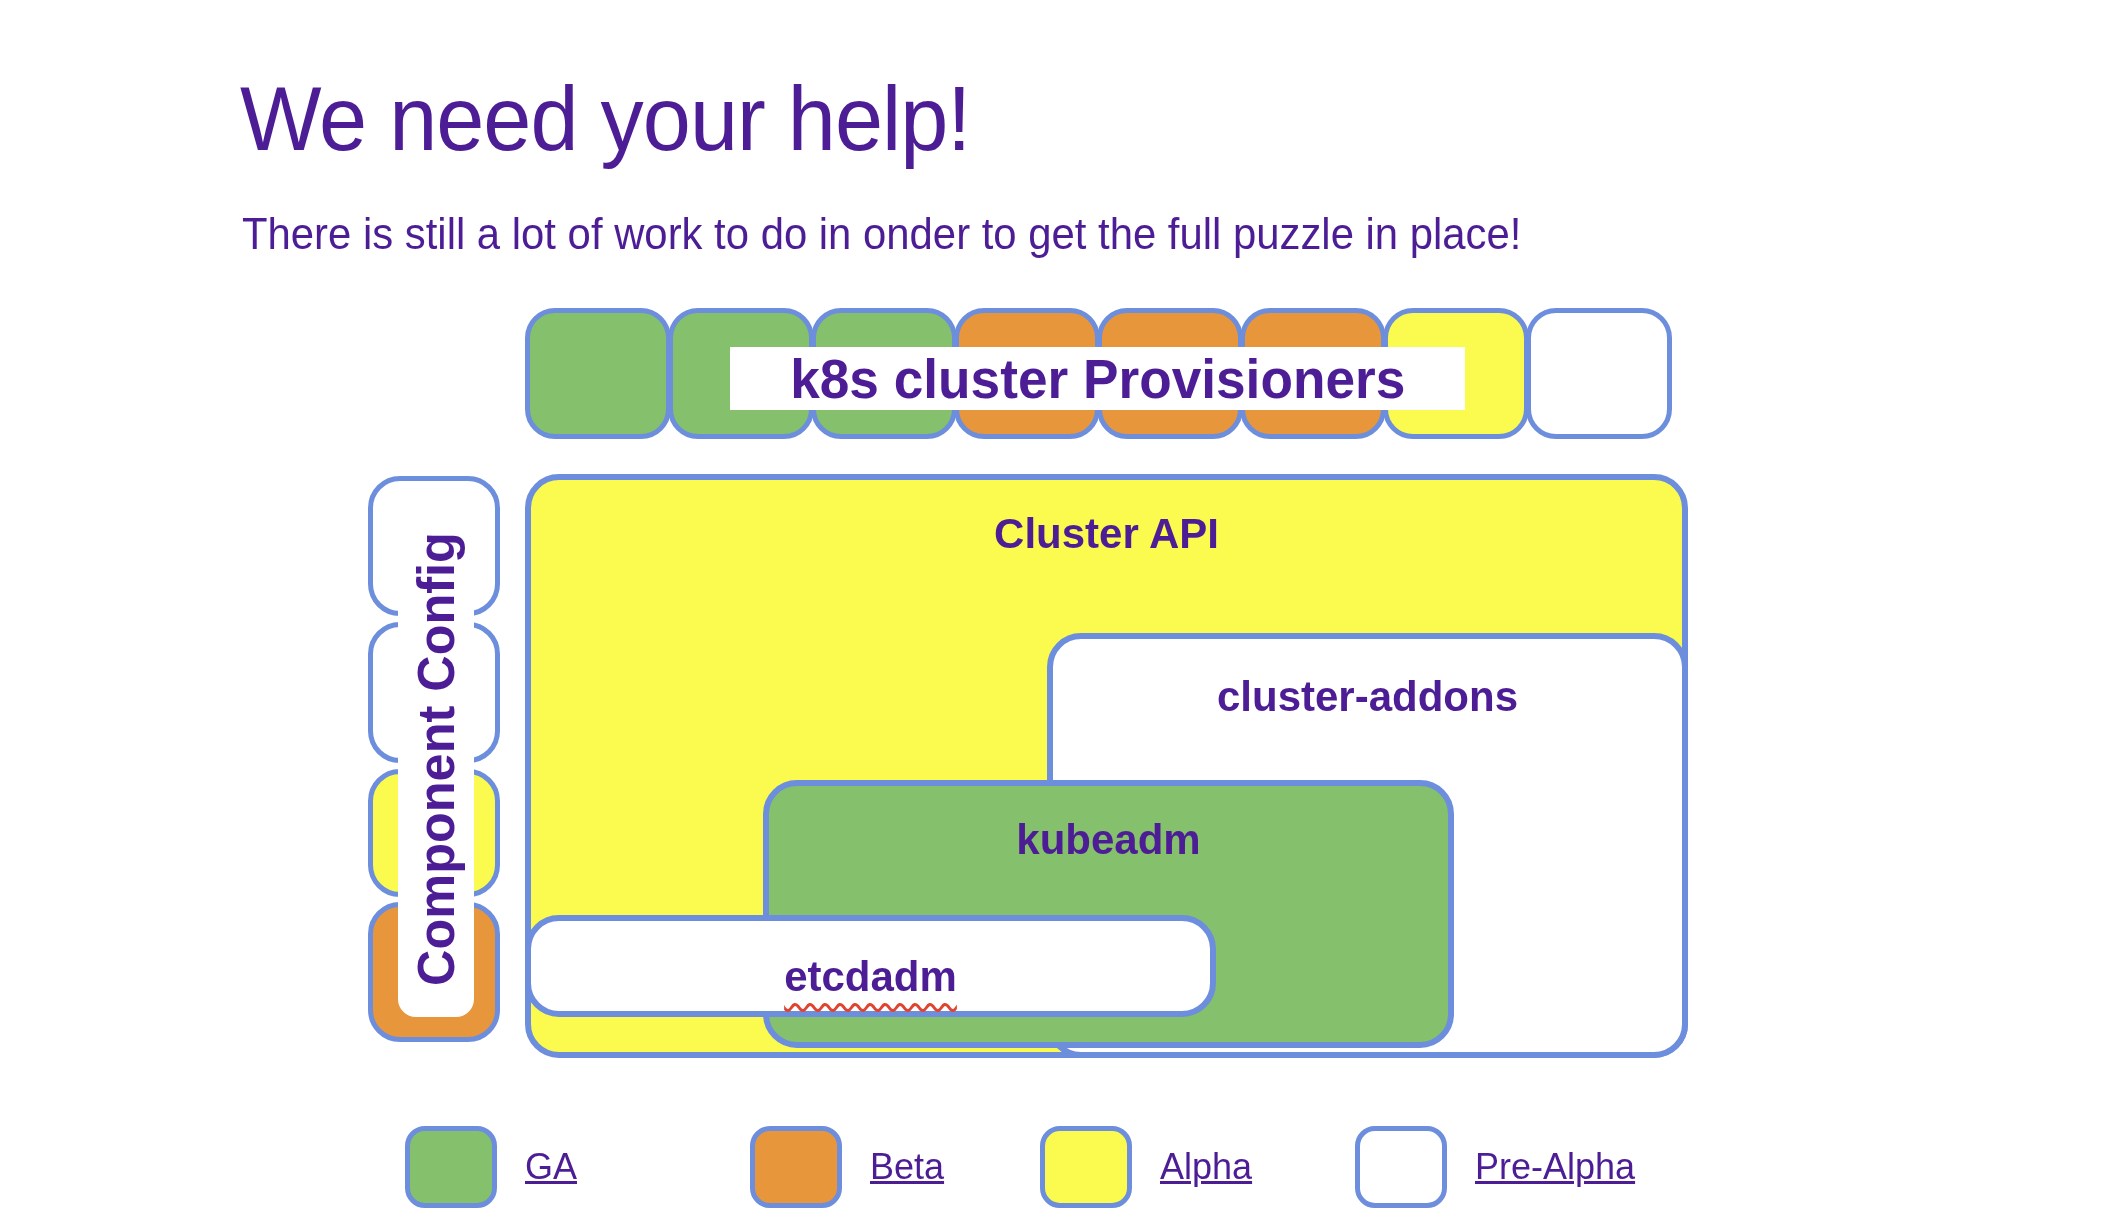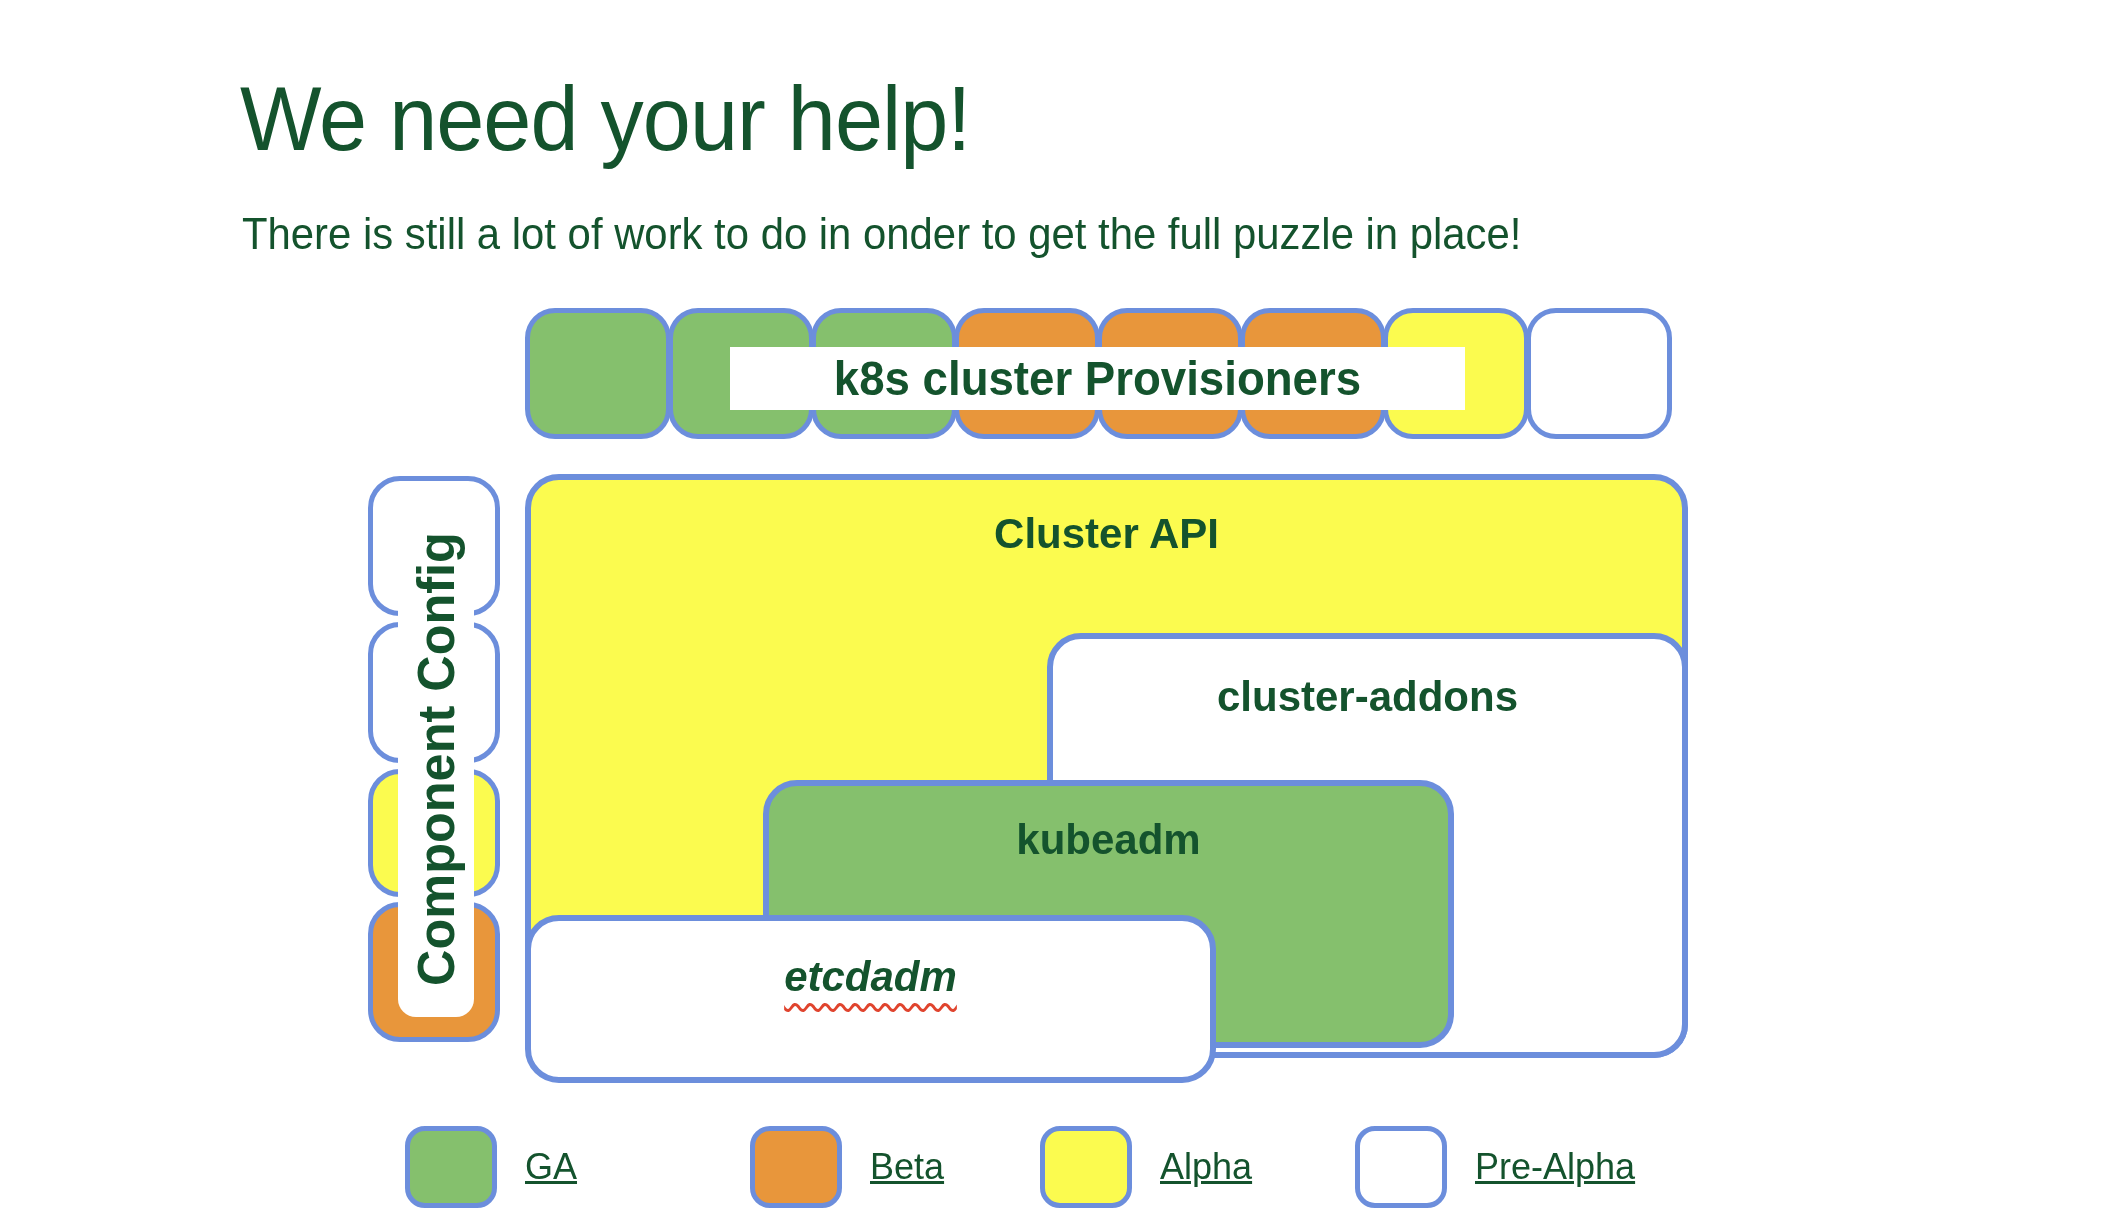"We need your help!" .slide { color: #14532d -> #4c1d95 }
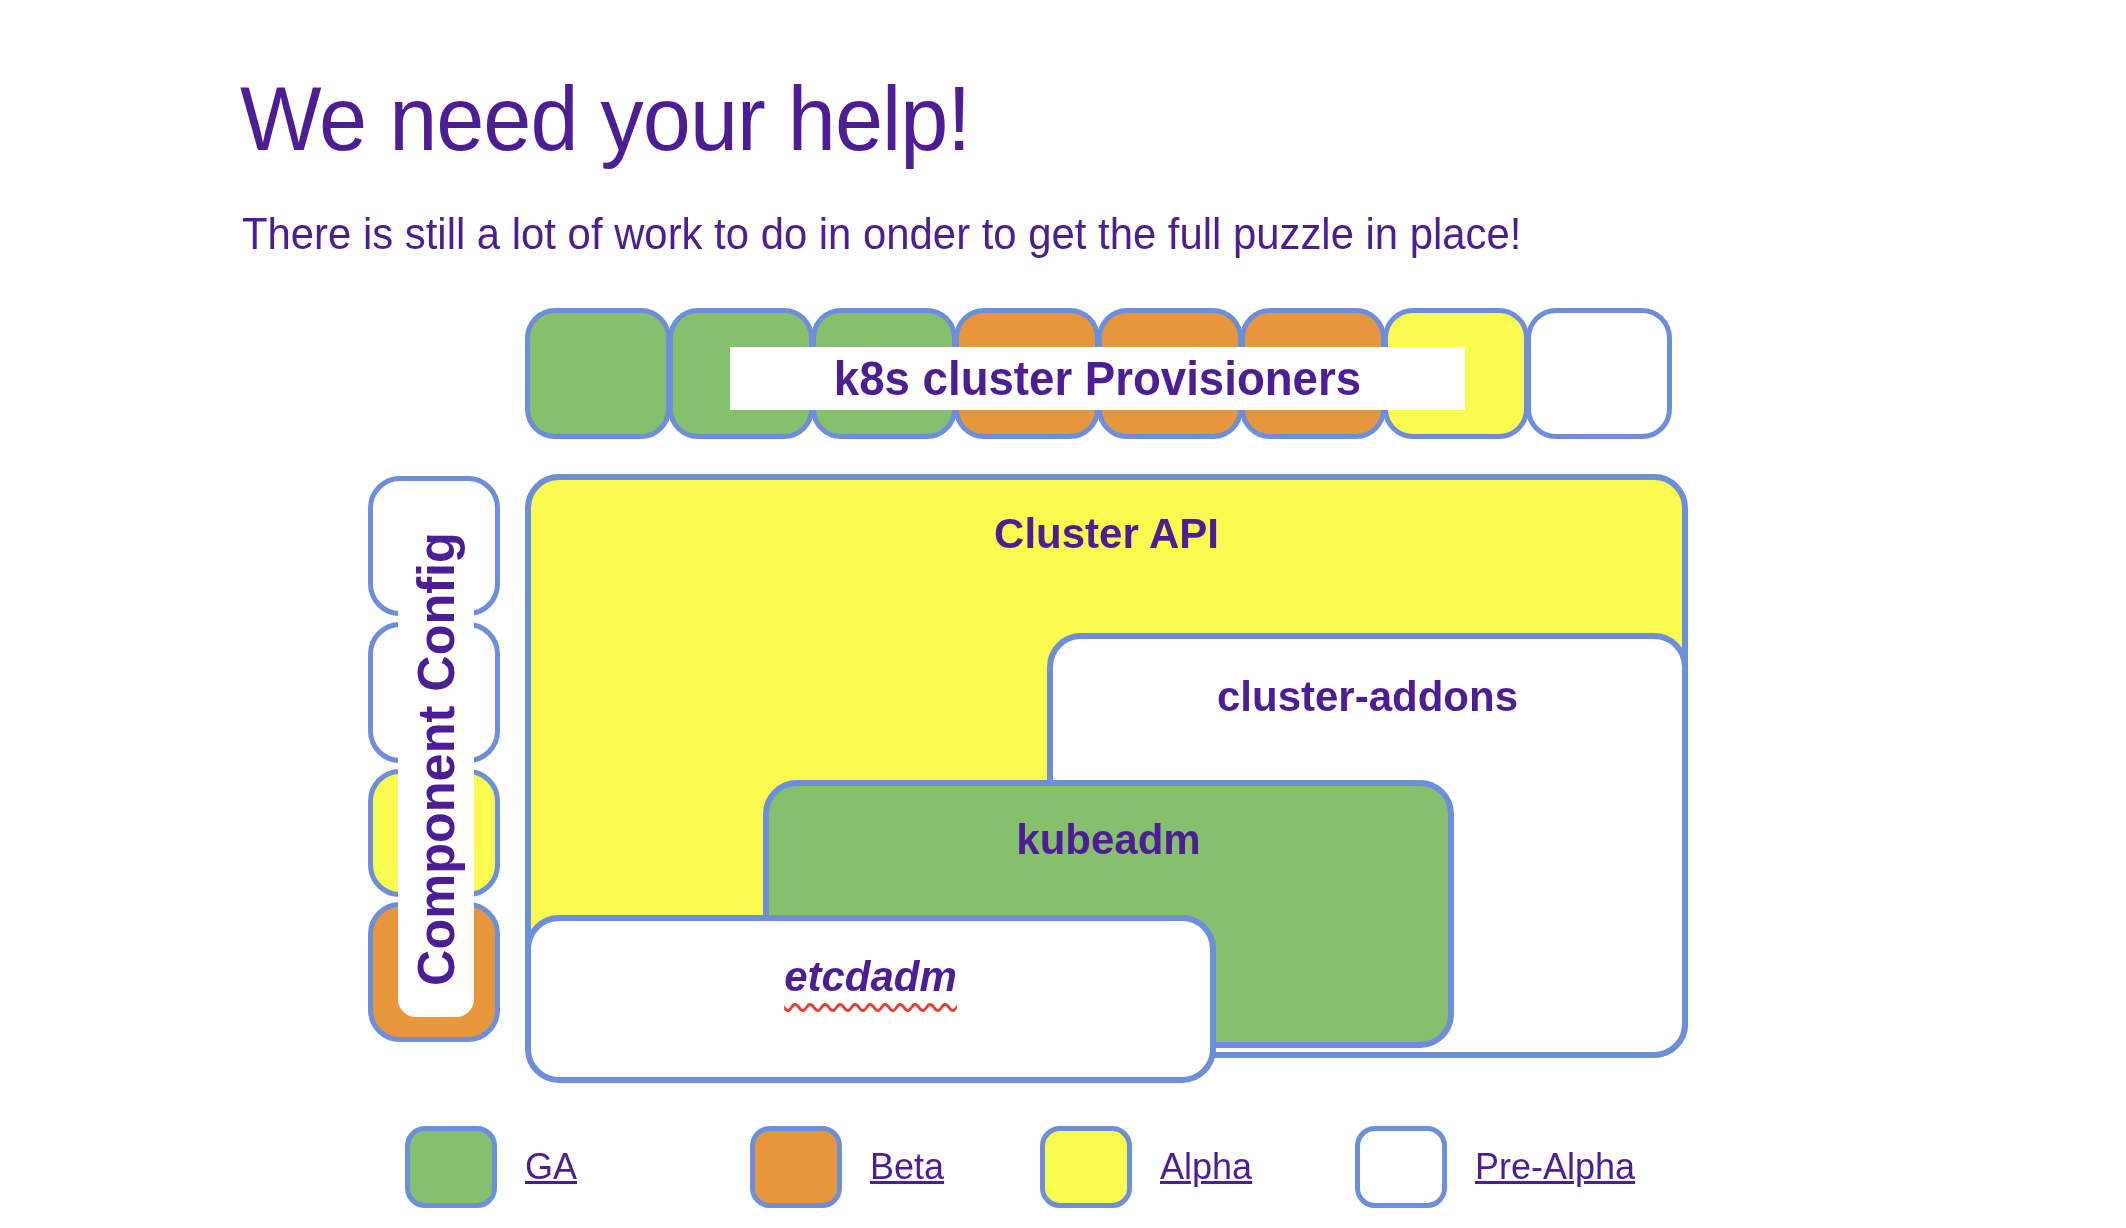"k8s cluster Provisioners" .prov-label { font-size: 48px -> 56px }
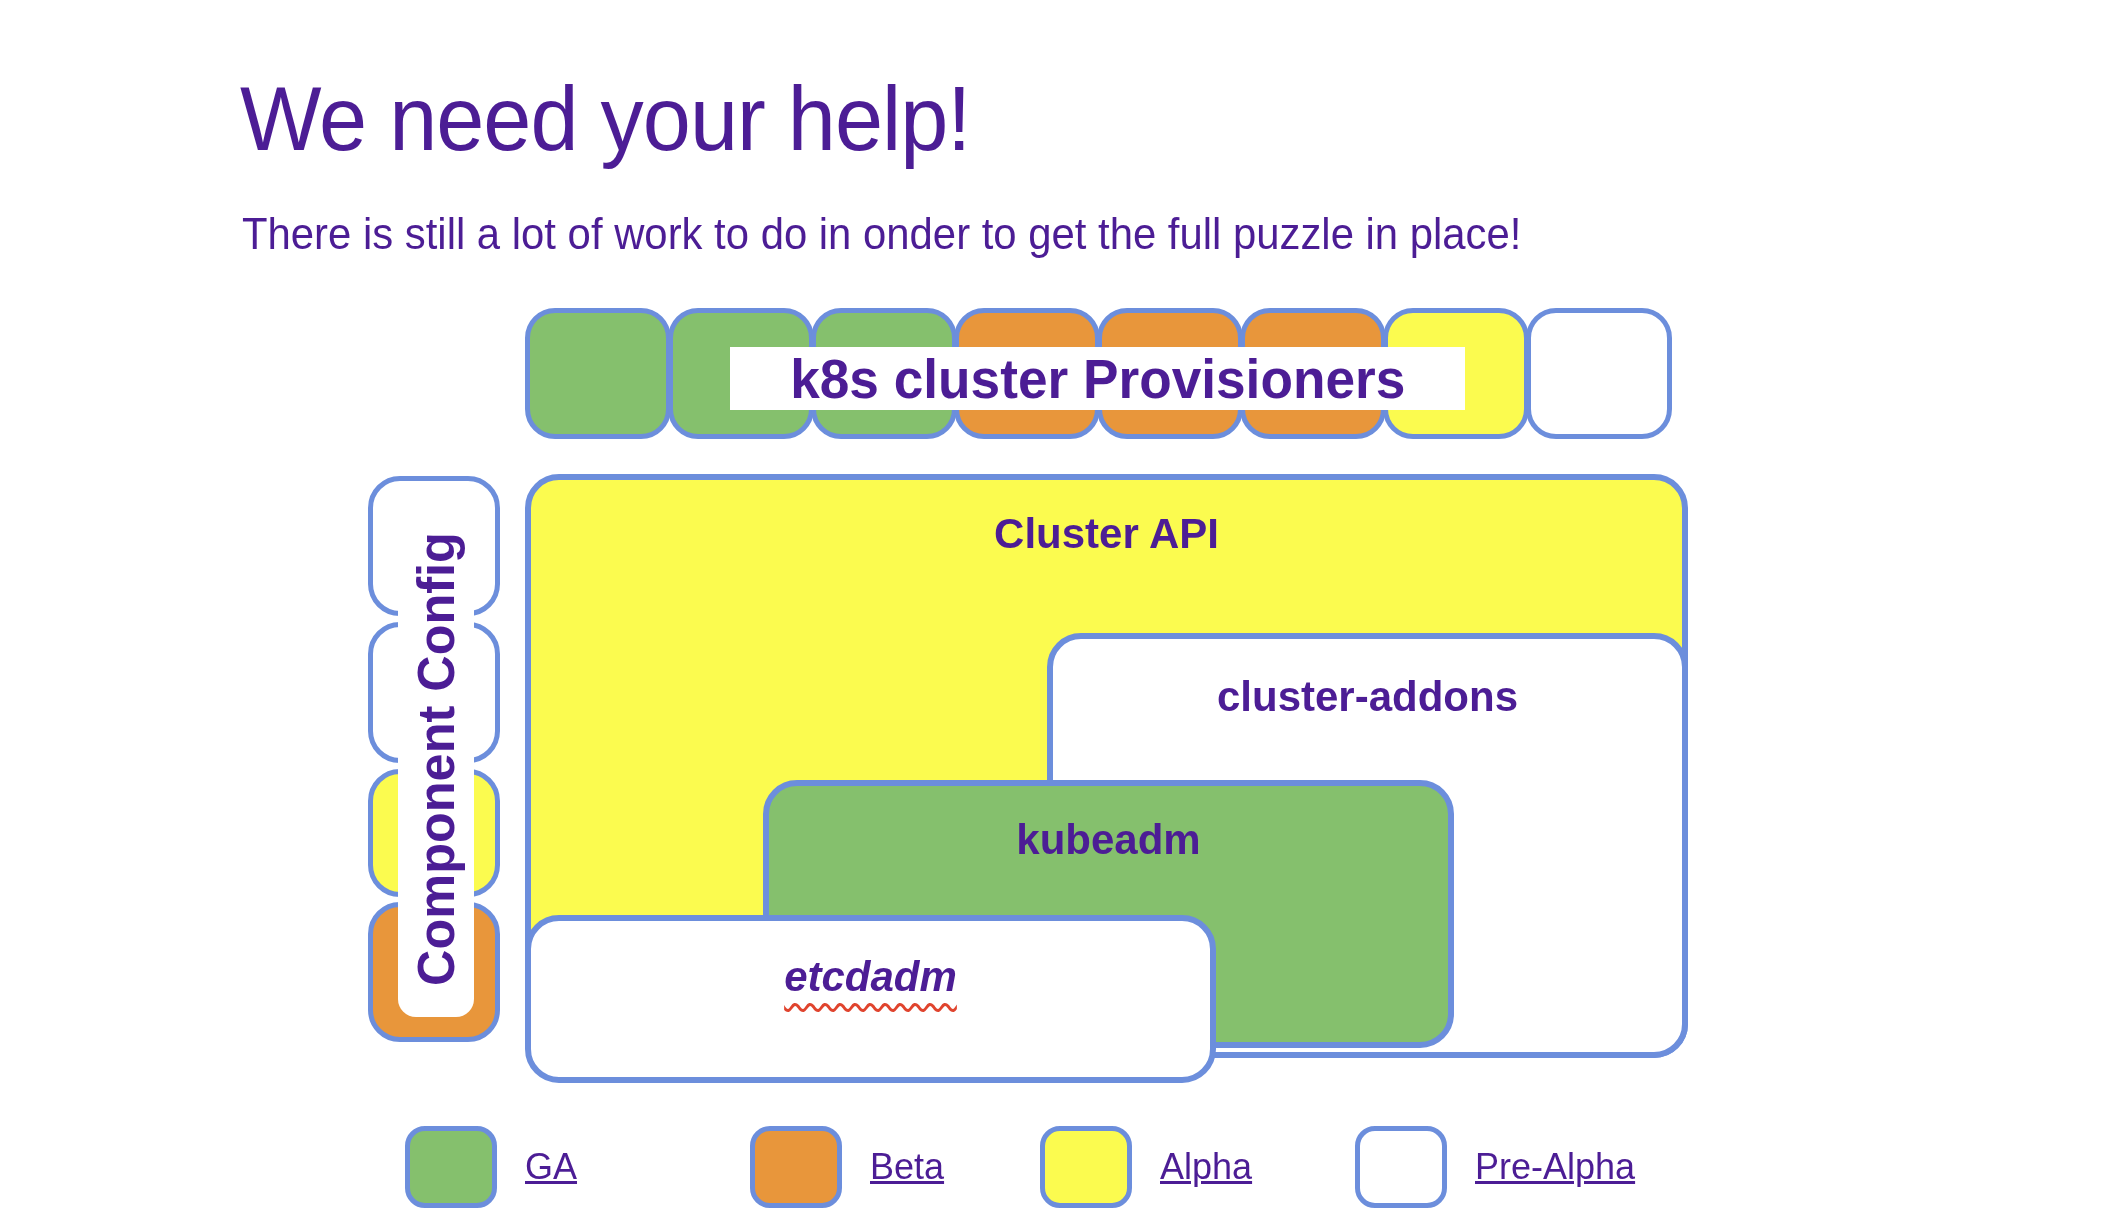"etcdadm" .box-etcdadm { font-style: italic -> none; height: 168px -> 102px }
